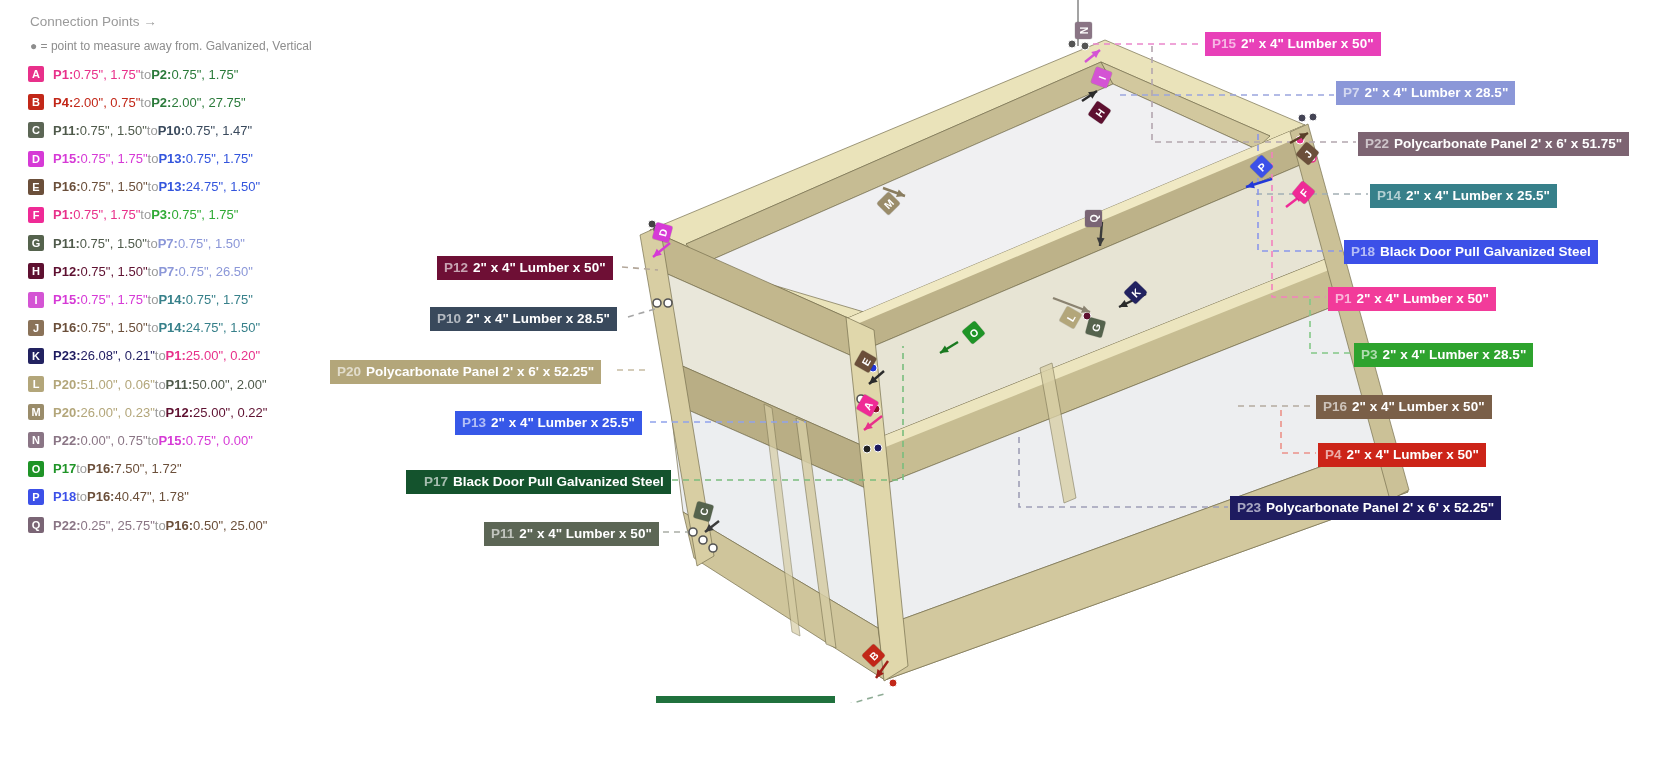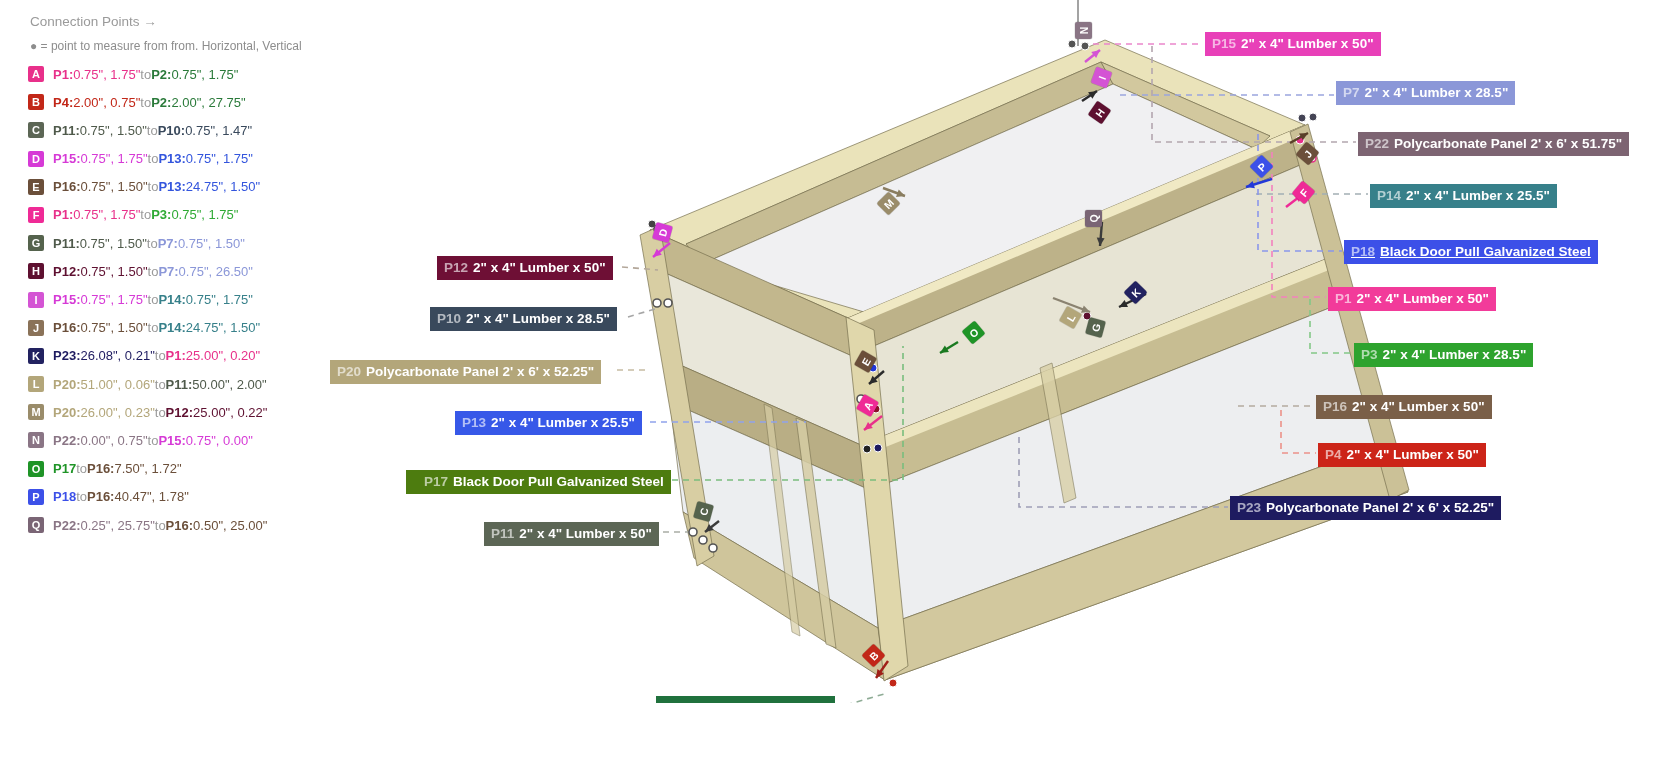"● = point to measure" div.sub { text: from from. Horizontal -> away from. Galvanized }
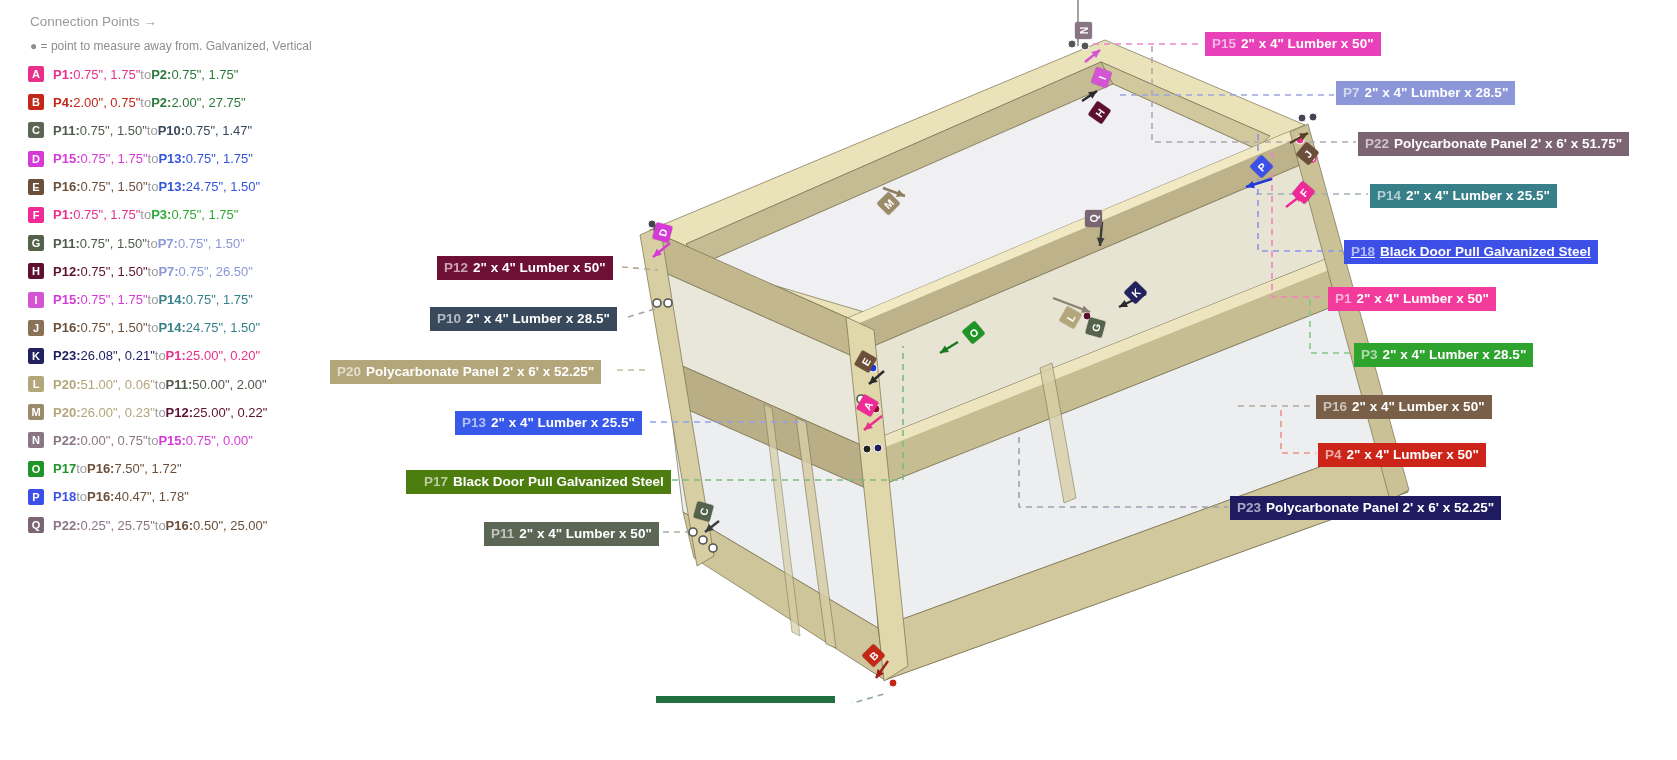"P18 Black Door Pull Galvanized" div.plabel { text-decoration: underline -> none }
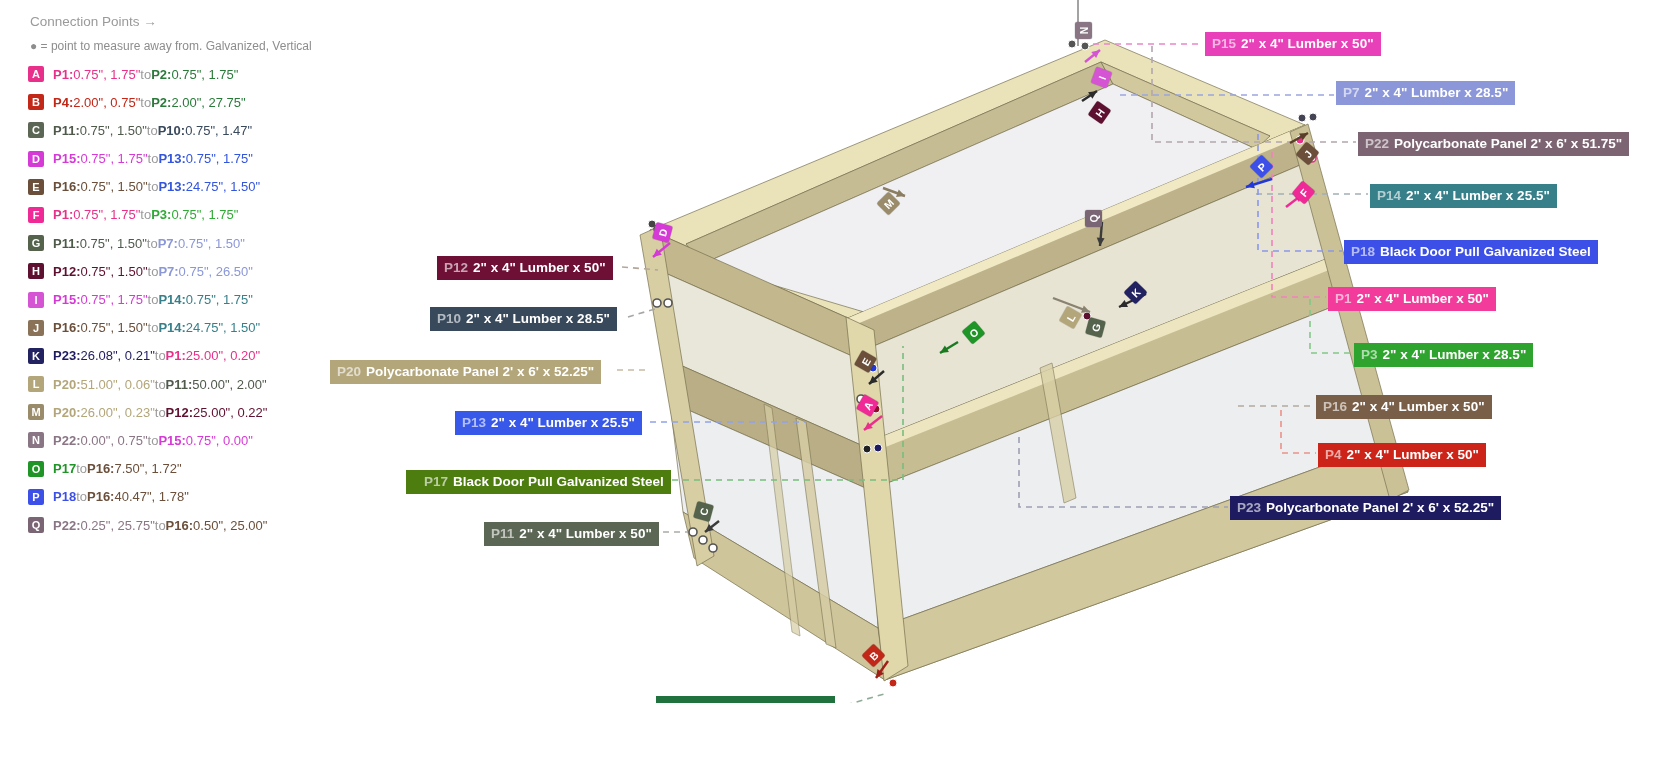"P17 Black Door Pull Galvanized" div.plabel { background: #4d7c0f -> #14532d }
